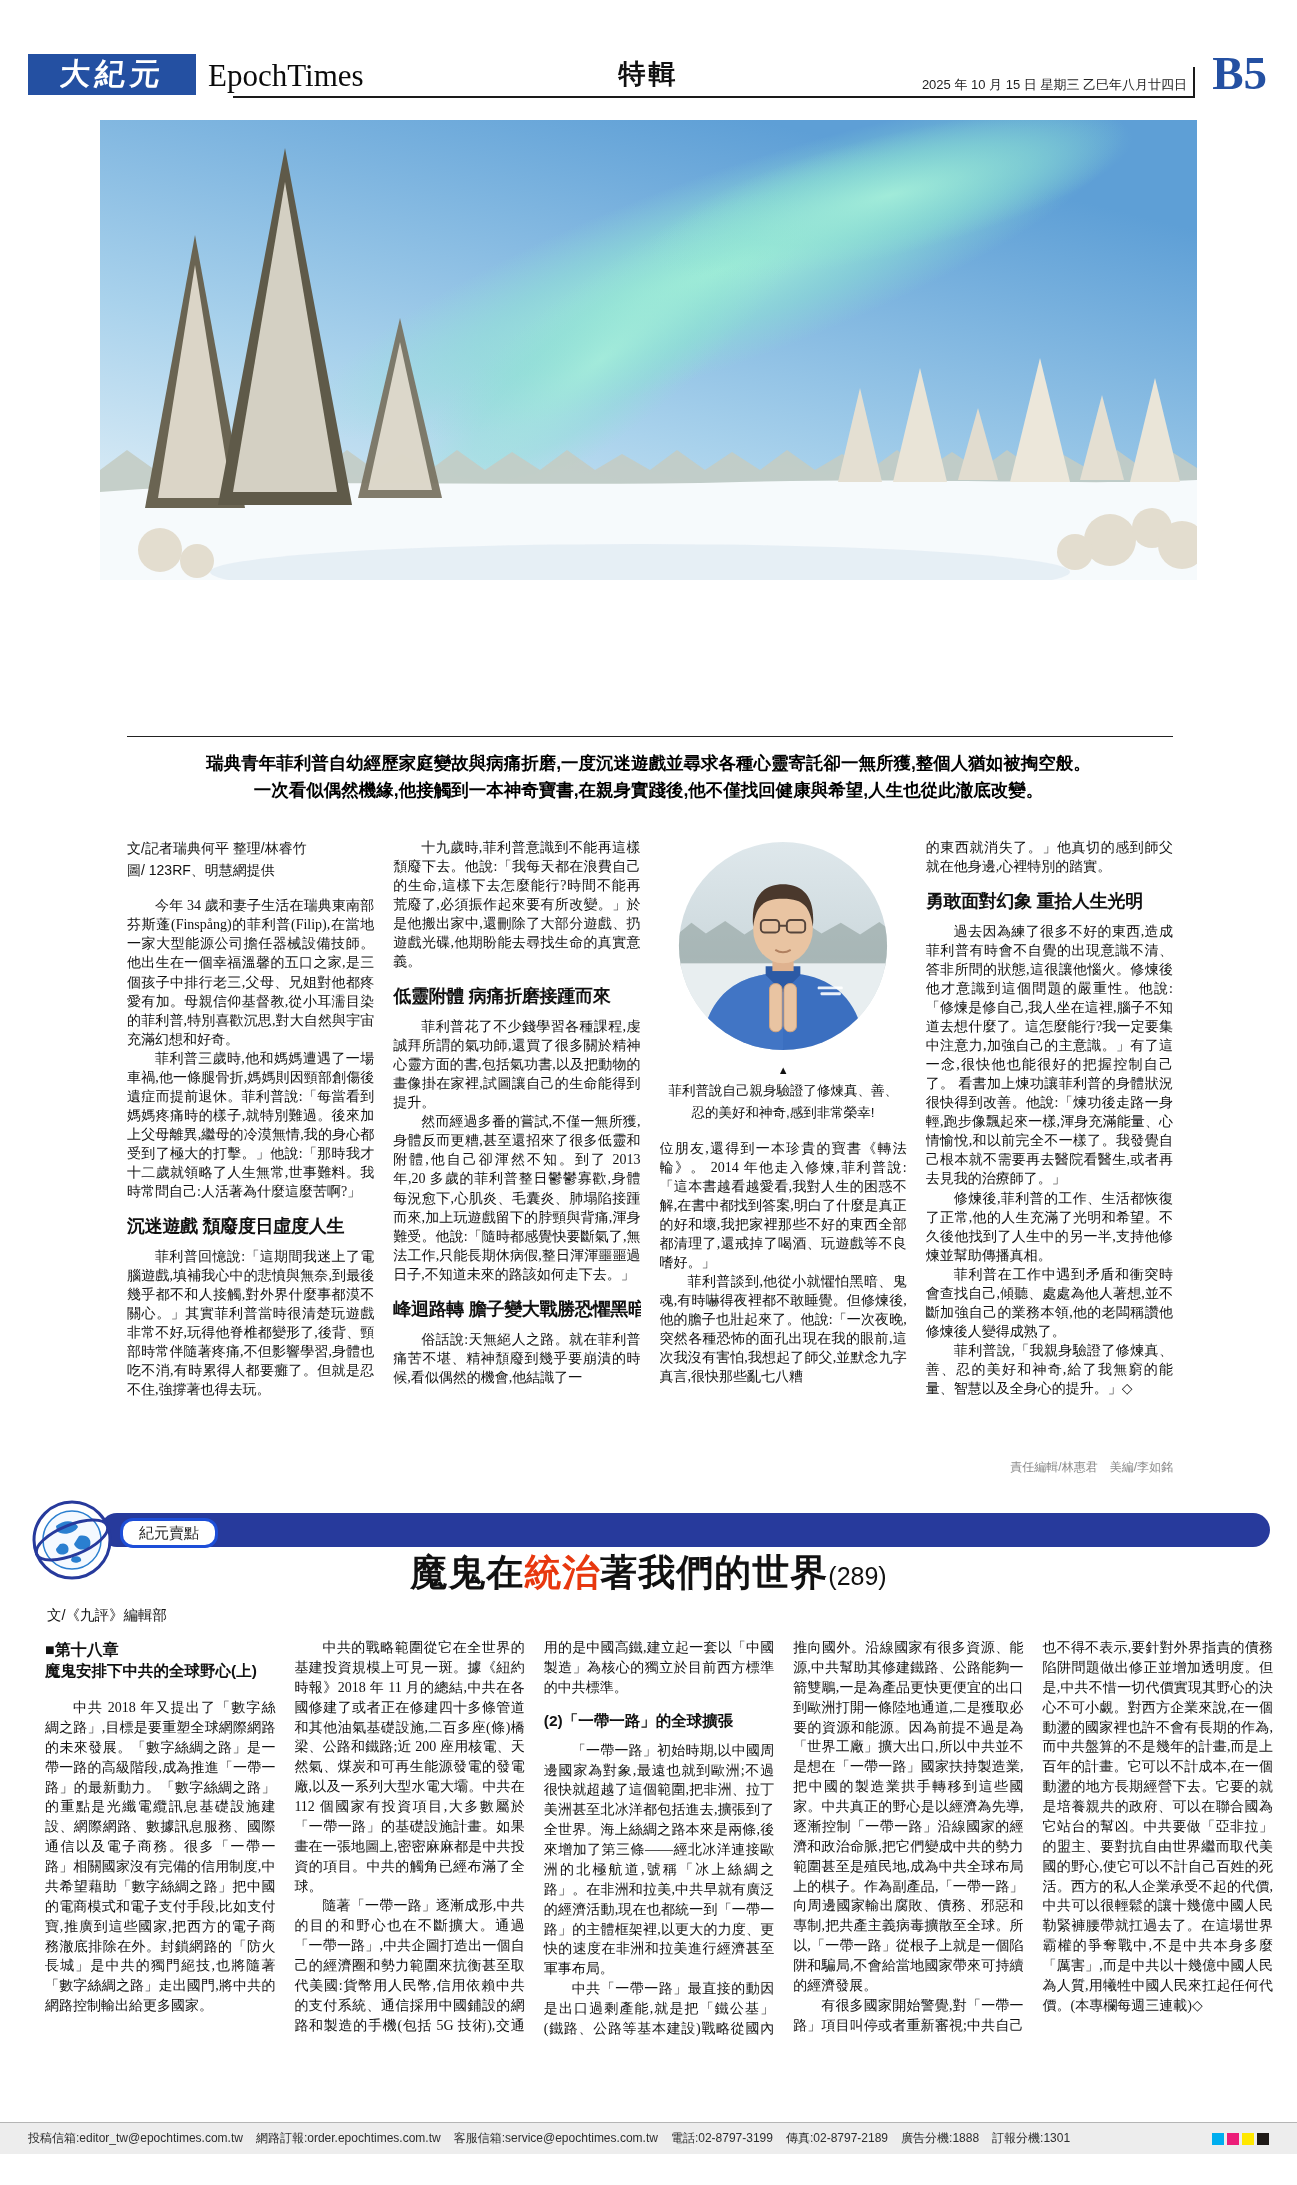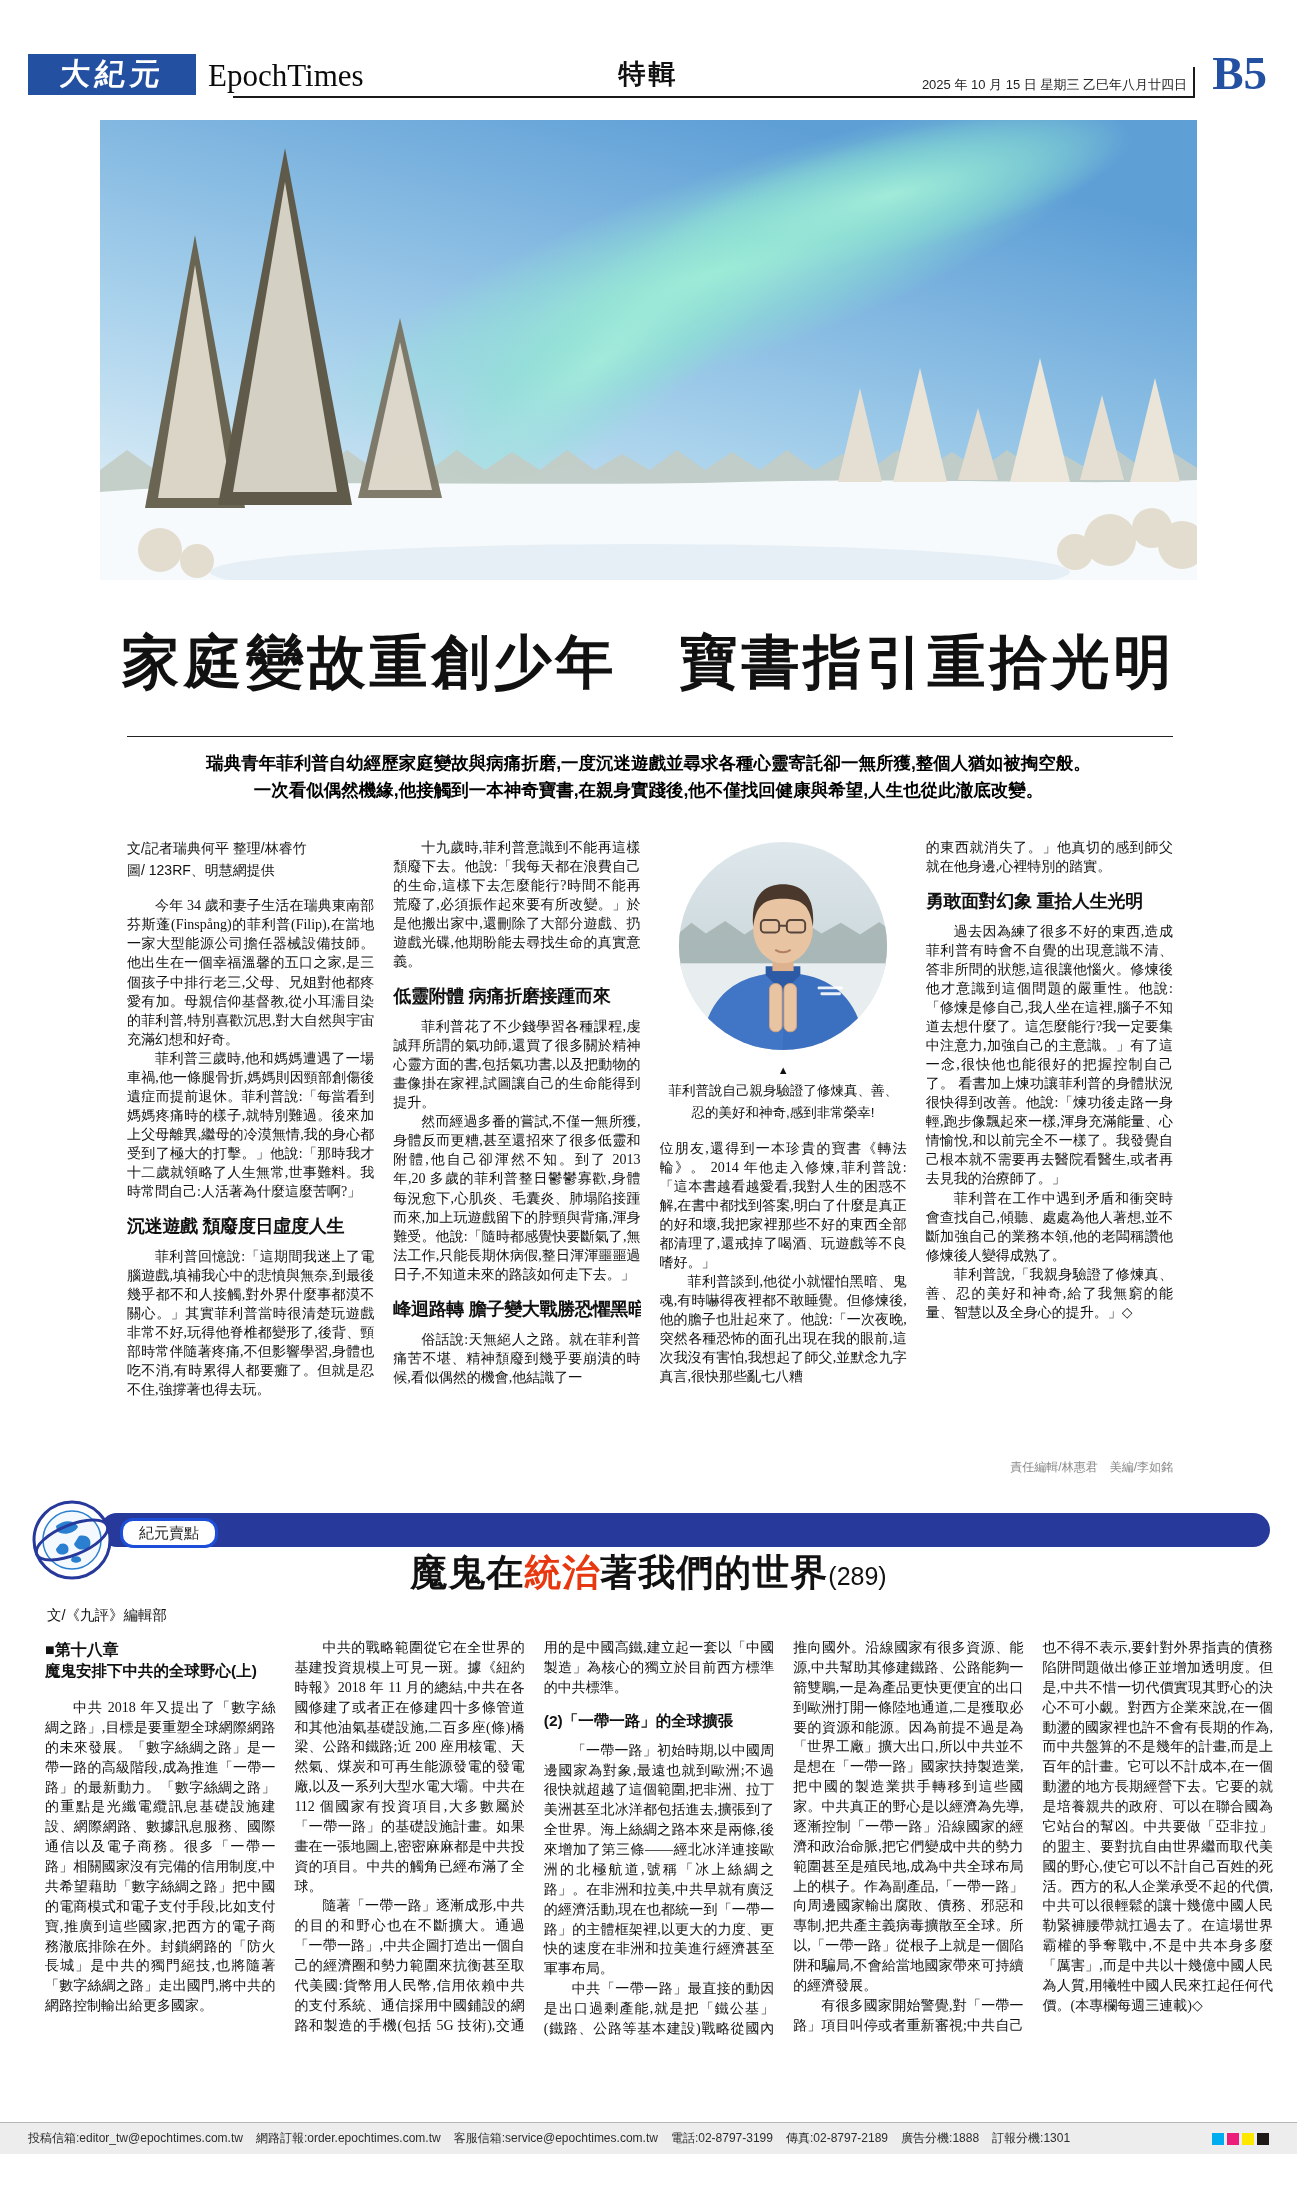"家庭變故重創少年 寶書指引重拾光明" div.headline { html: <div>家庭變故重創少年 寶書指引重拾光明</div> -> none }
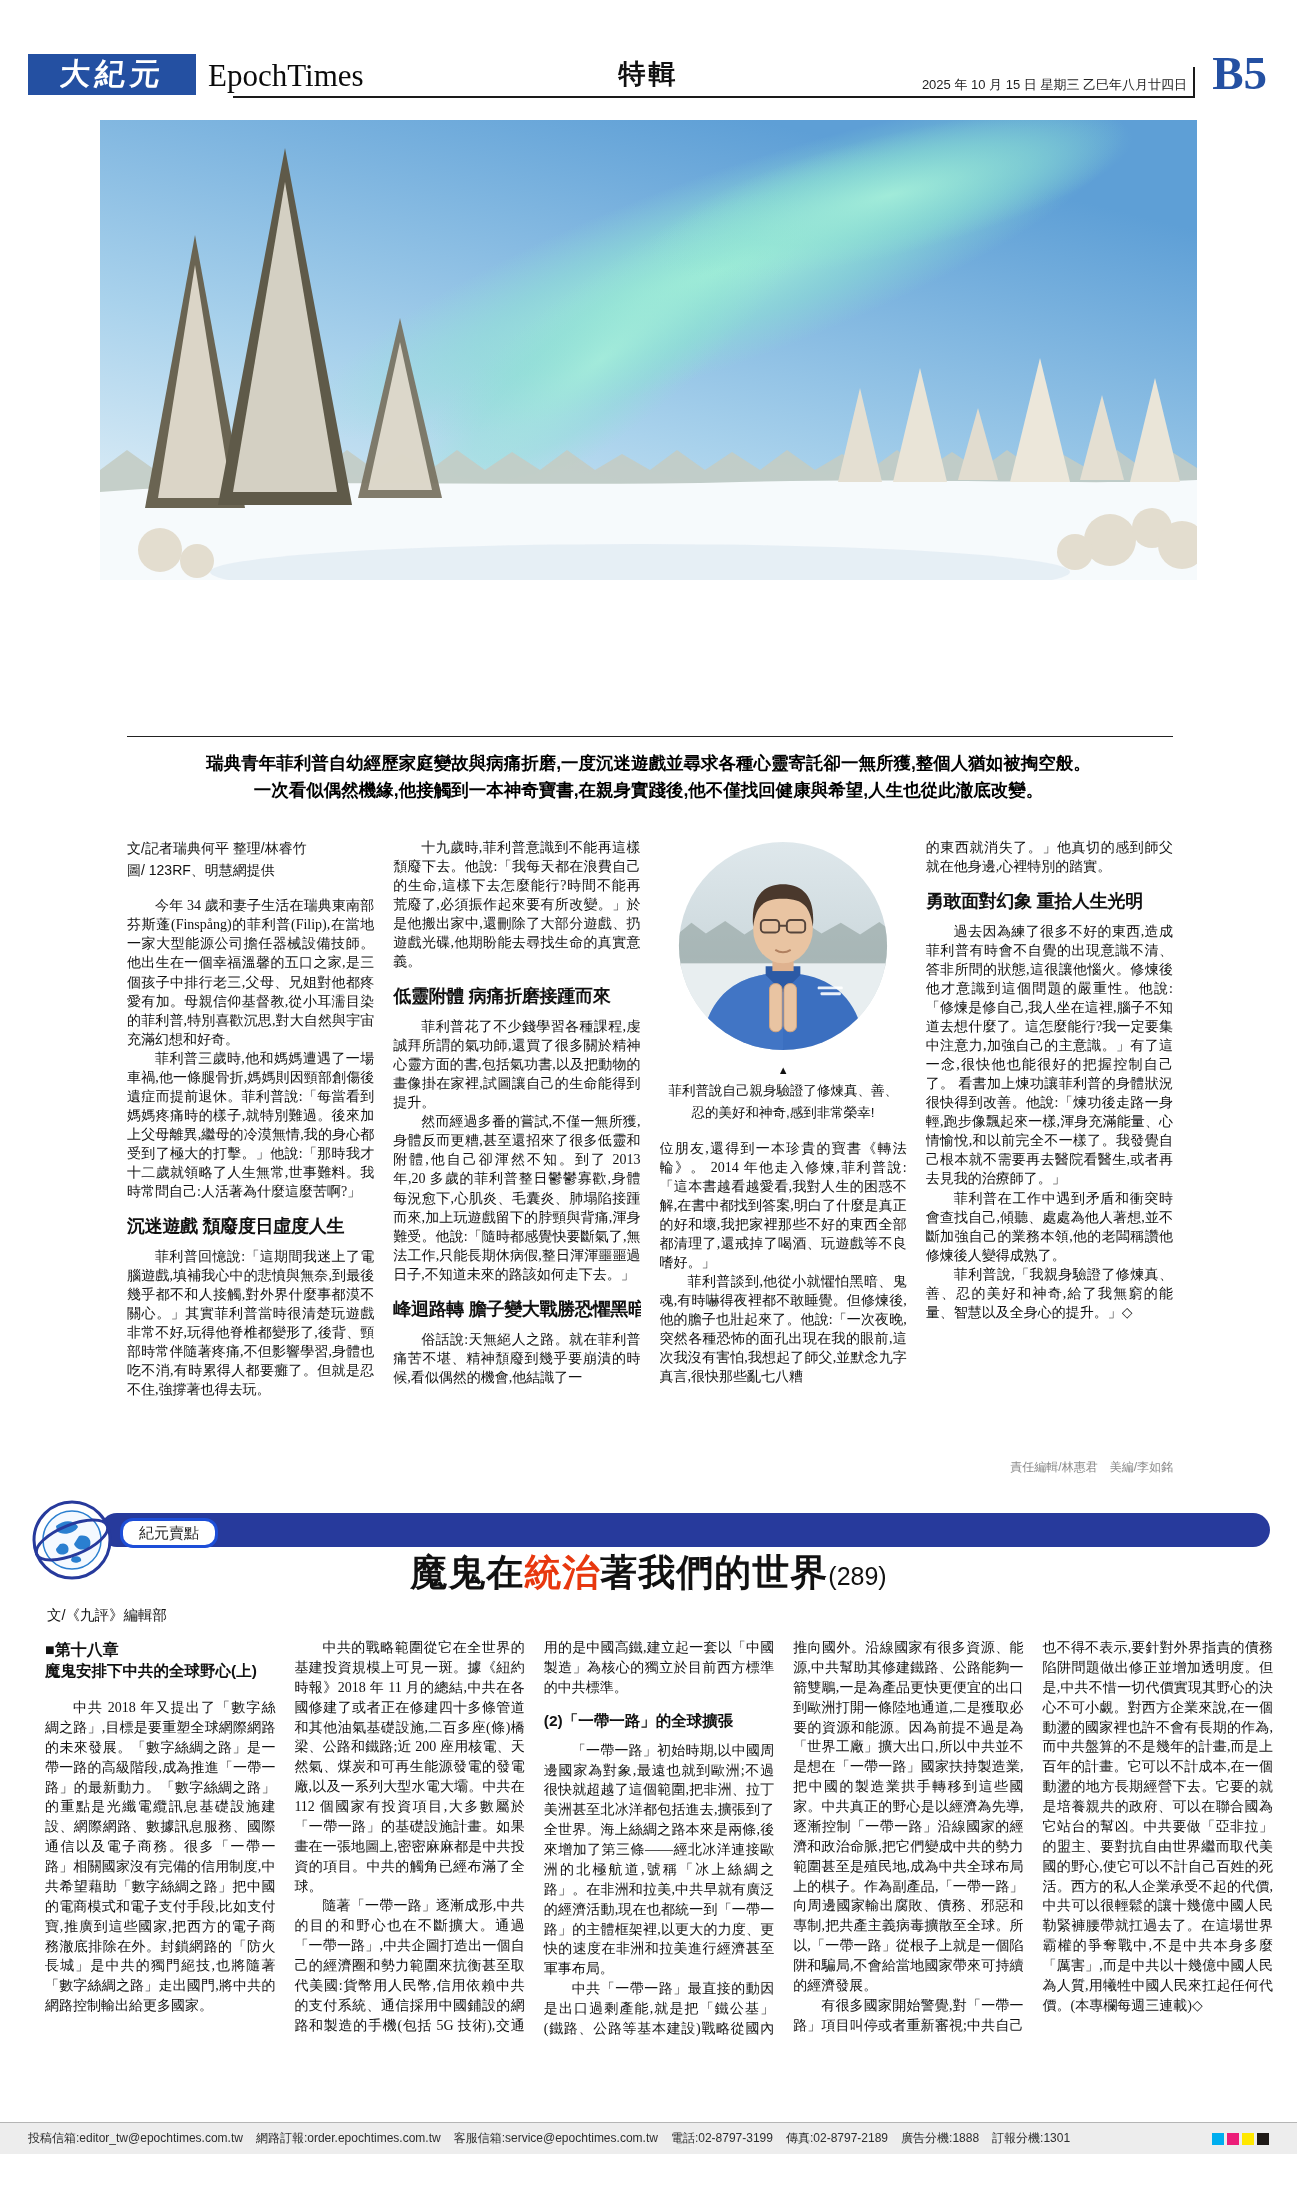"修煉後,菲利普的工作、生活都恢復了正常,他的人生充滿了光明和希望。不久後他找到了" p { html: none -> <p>修煉後,菲利普的工作、生活都恢復了正常,他的人生充滿了光明和希望。不久後他找到了人生中的另一半,支持他修煉並幫助傳播真相。</p> }
